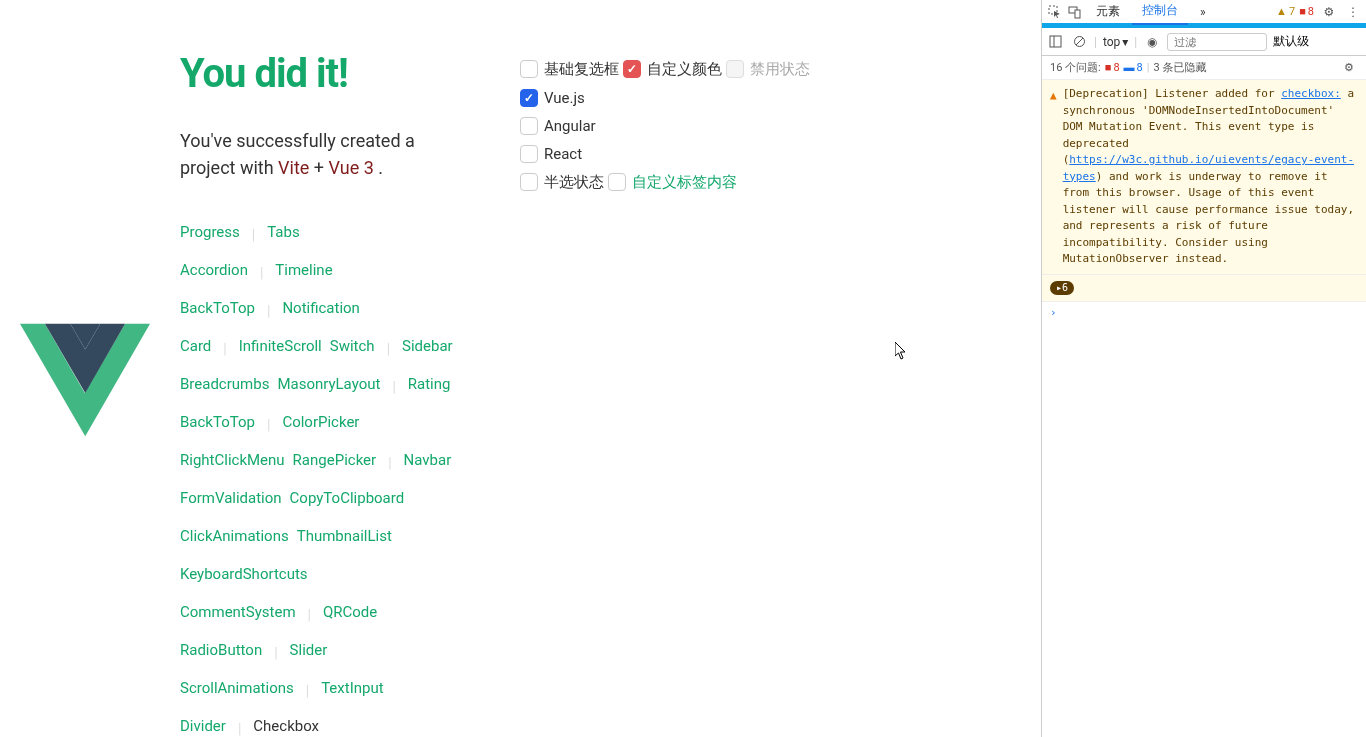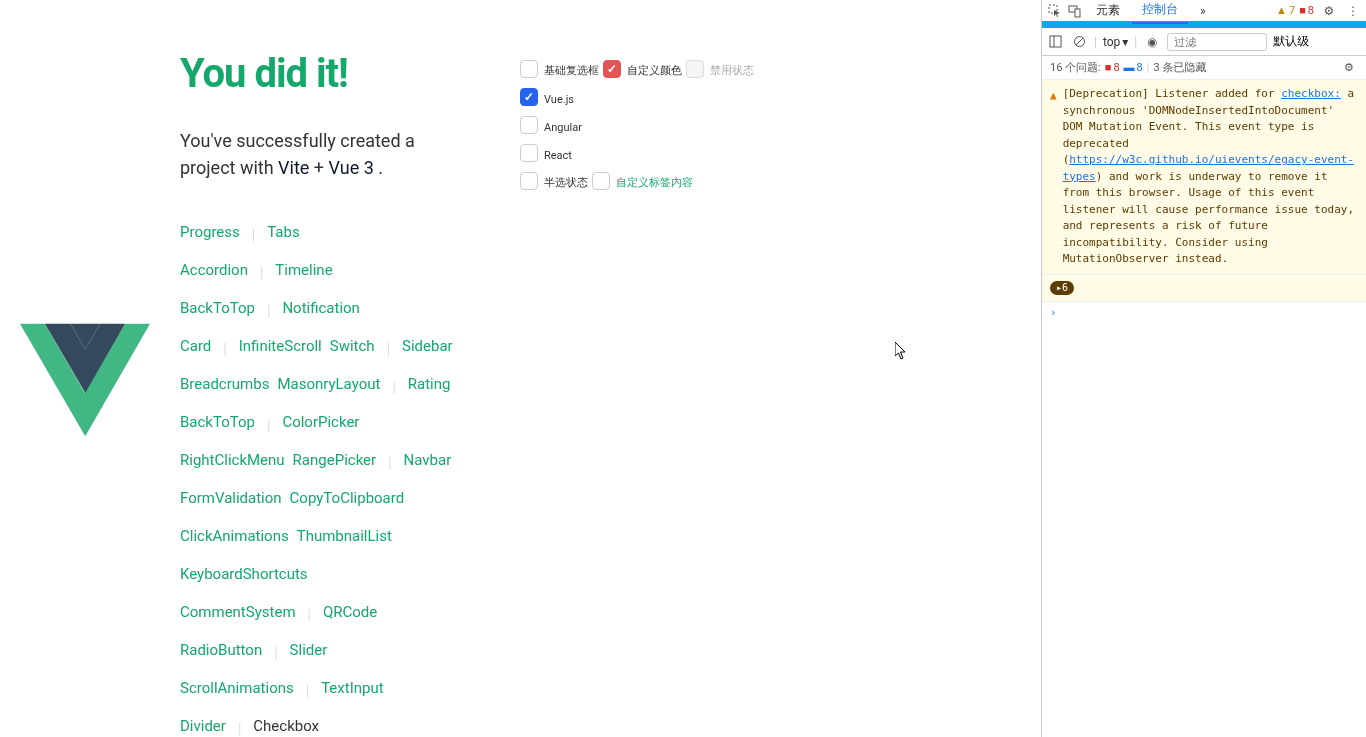"元素" .dt-tabs { border-bottom: 7px solid #0ea5e9 -> 5px solid #0ea5e9 }
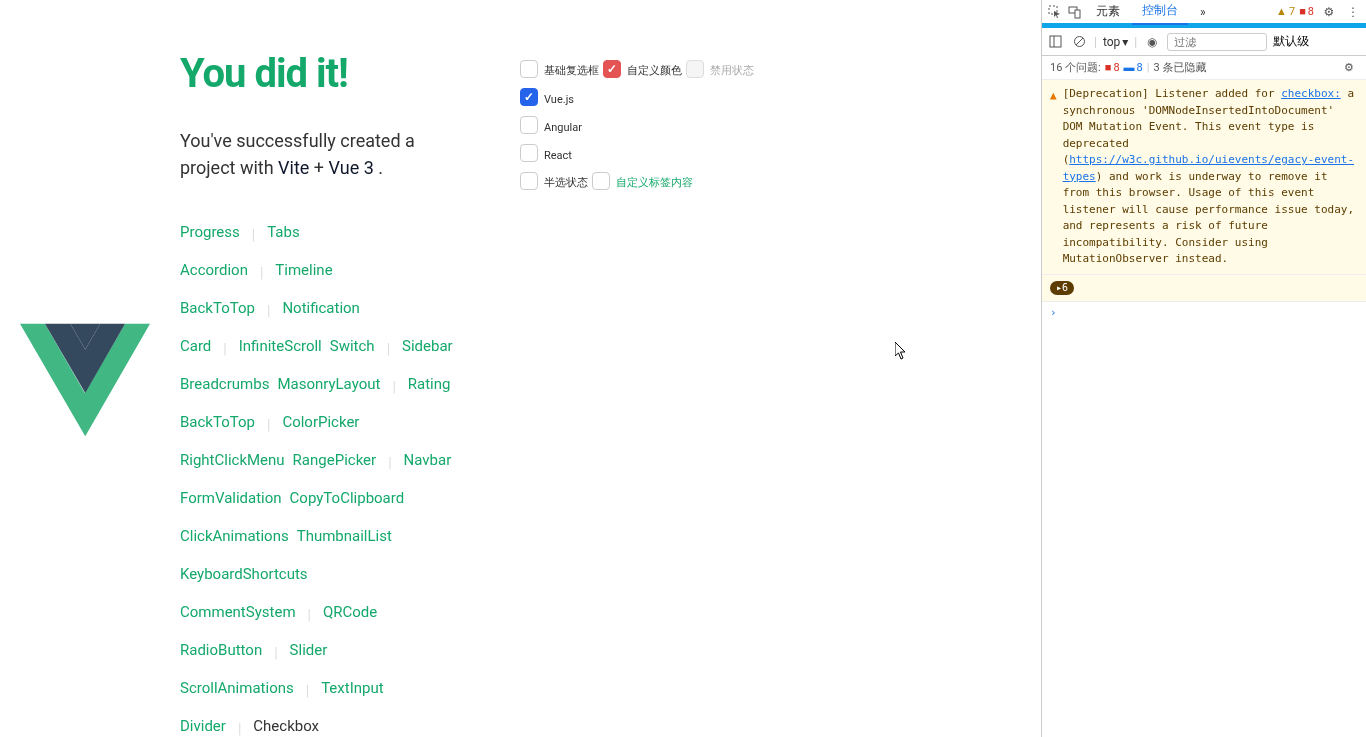"基础复选框" .cb-row { align-items: flex-end -> flex-start; font-size: 11px -> 15px }
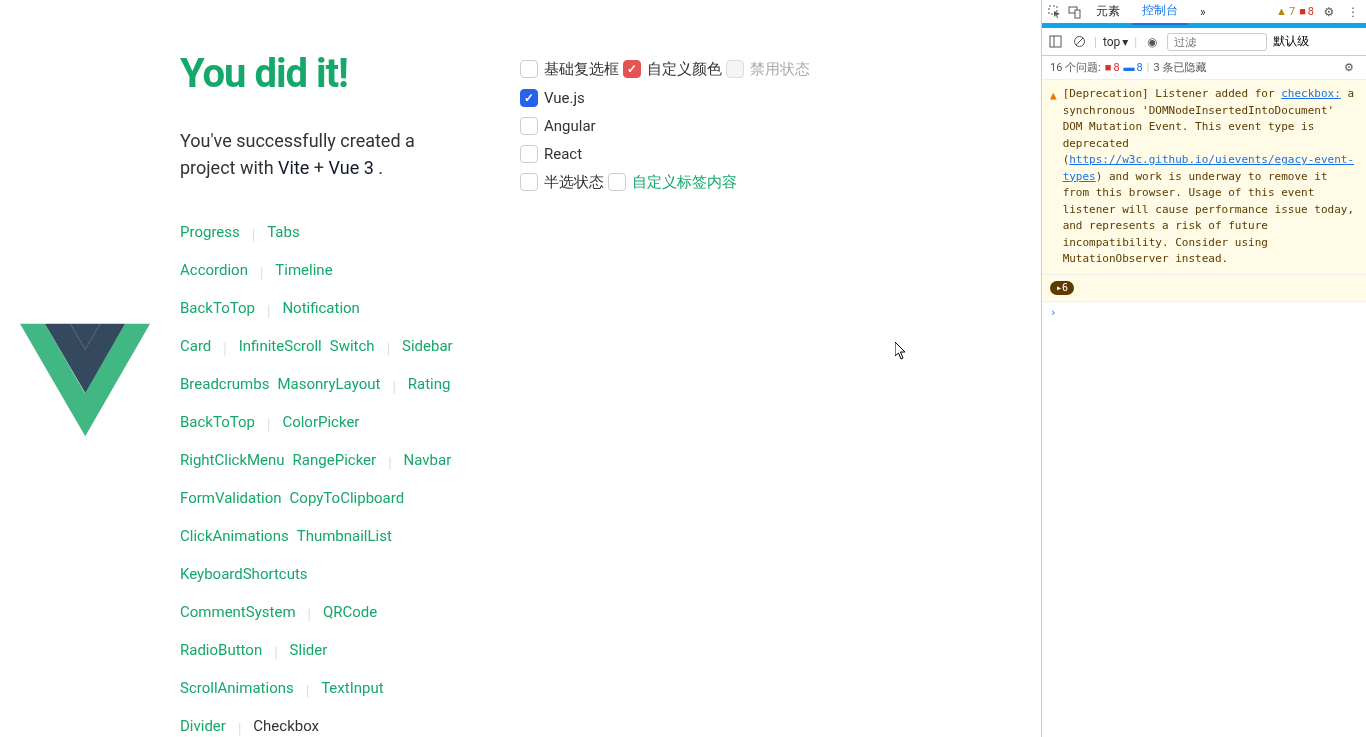"Vite" .subtitle .green { color: #0f172a -> #7f1d1d }
